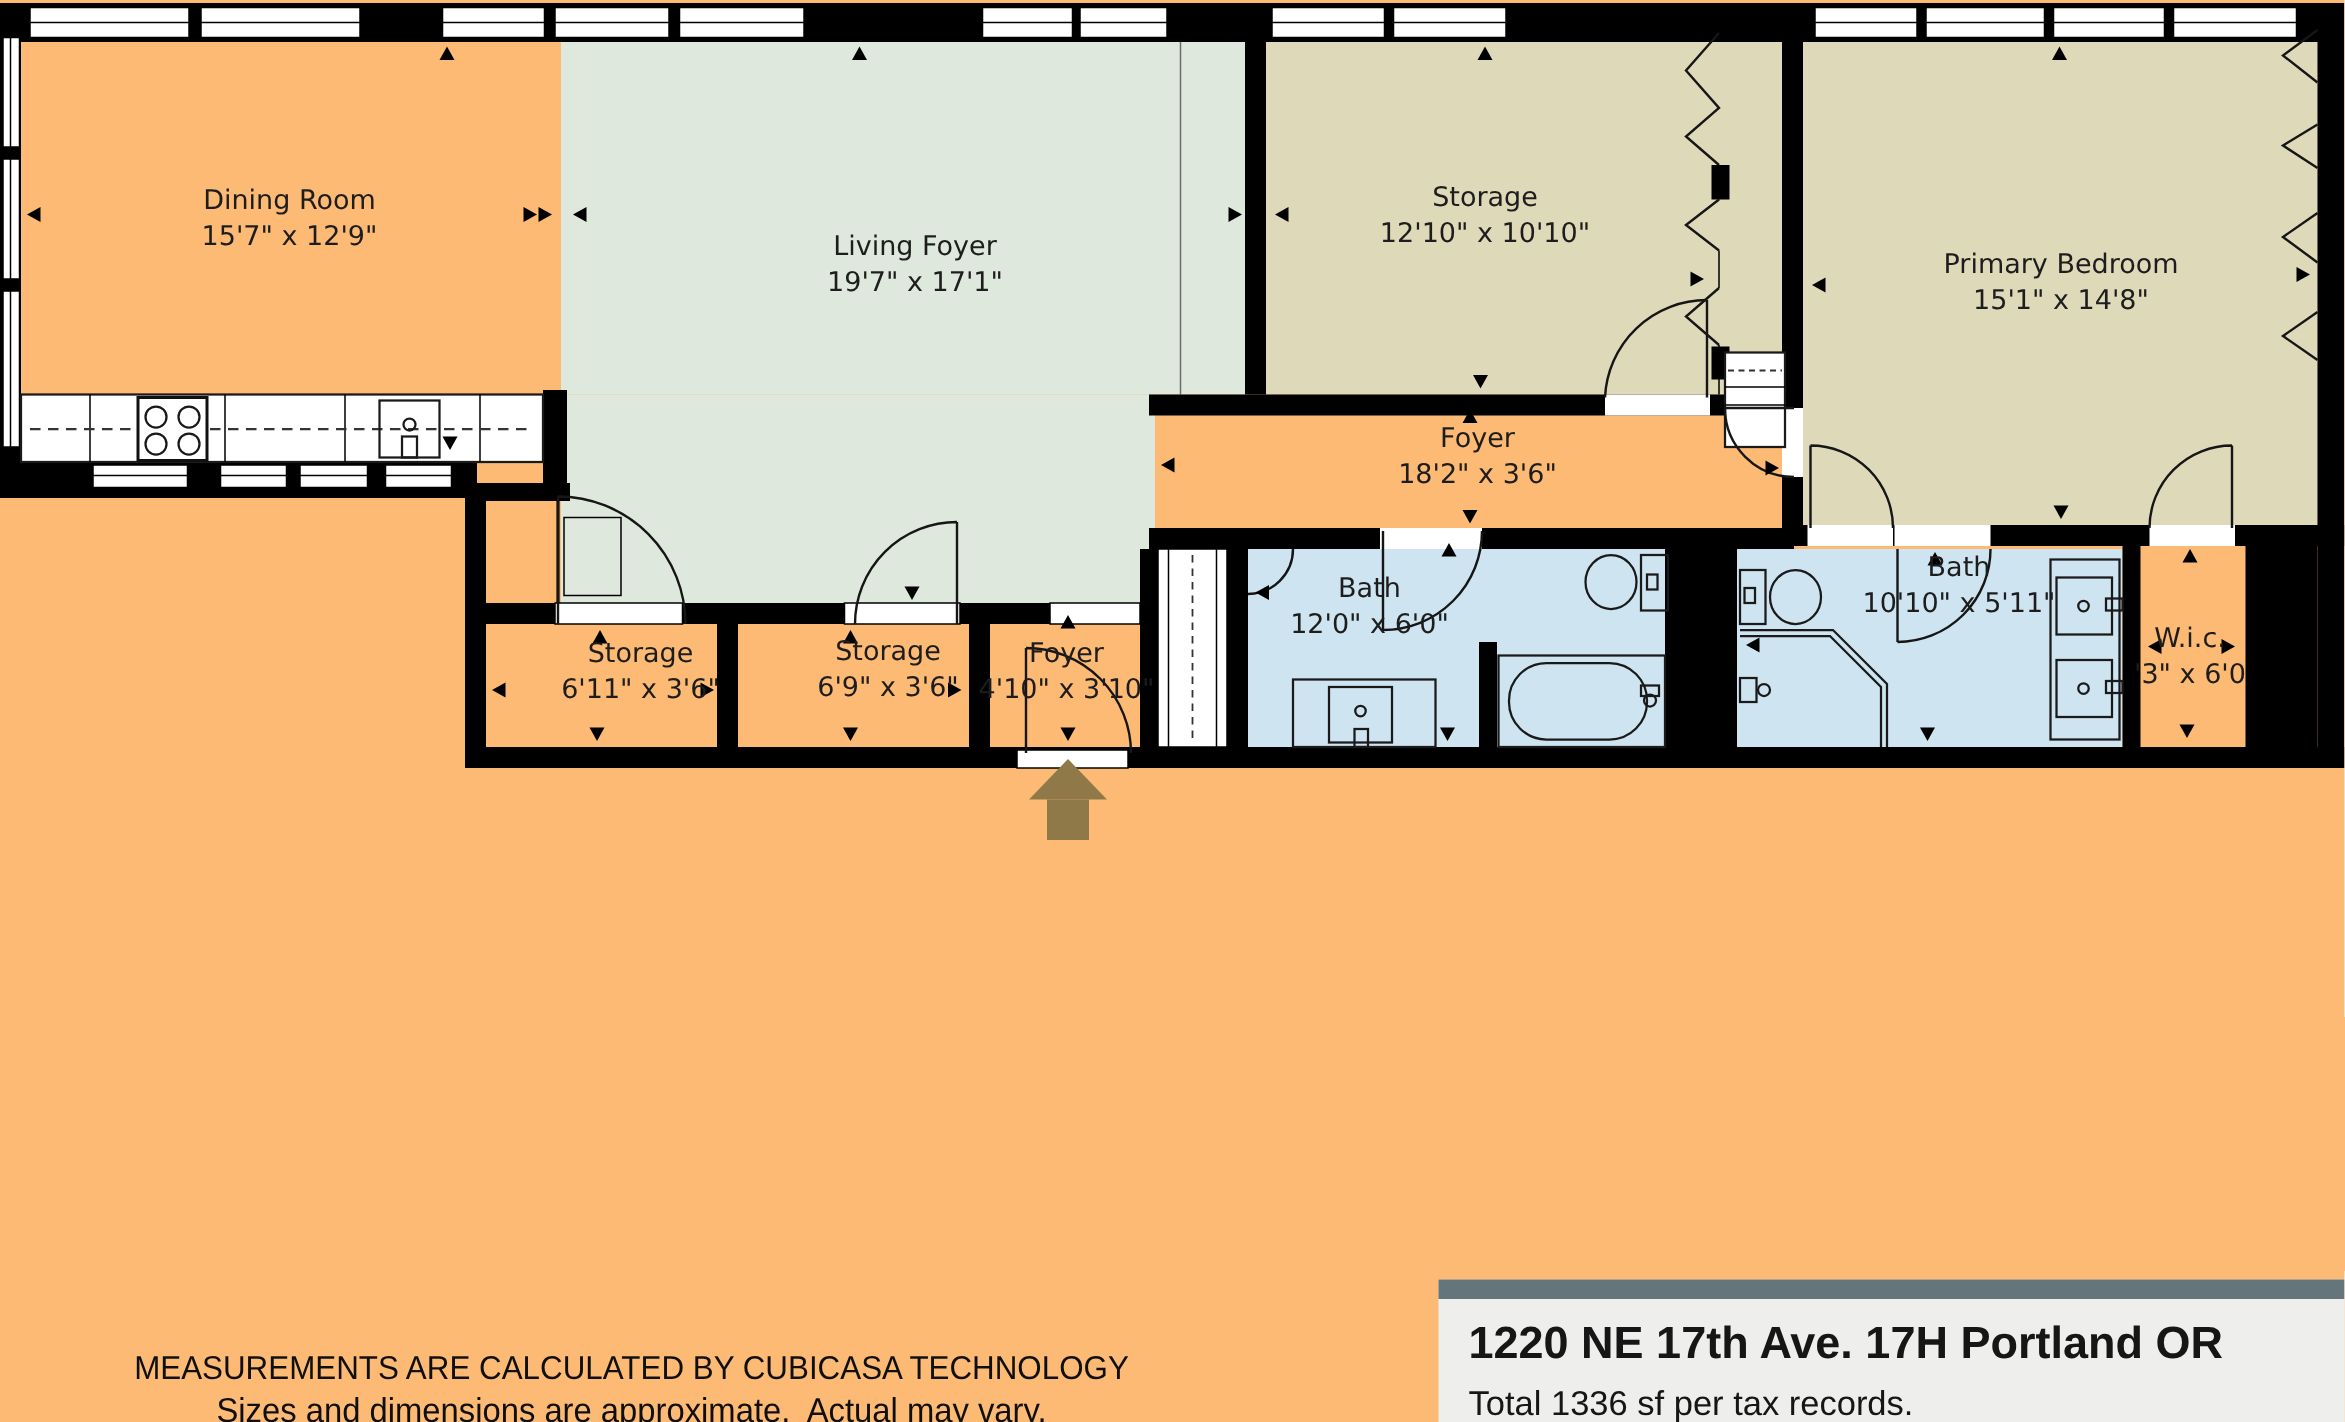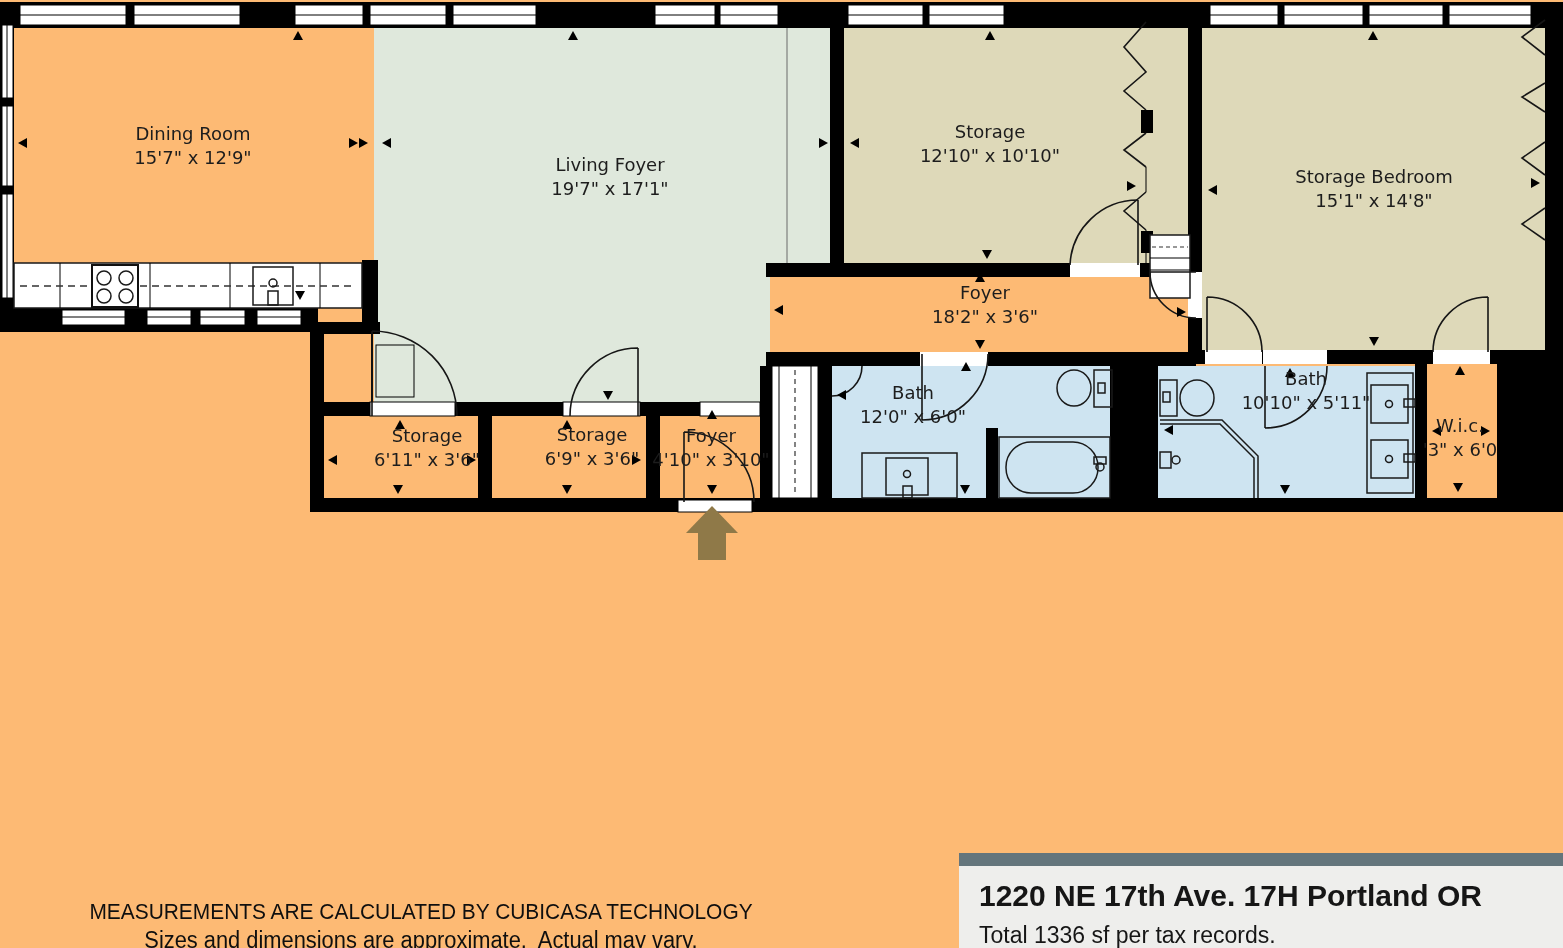"Storage Bedroom" div { text: Storage -> Primary }
